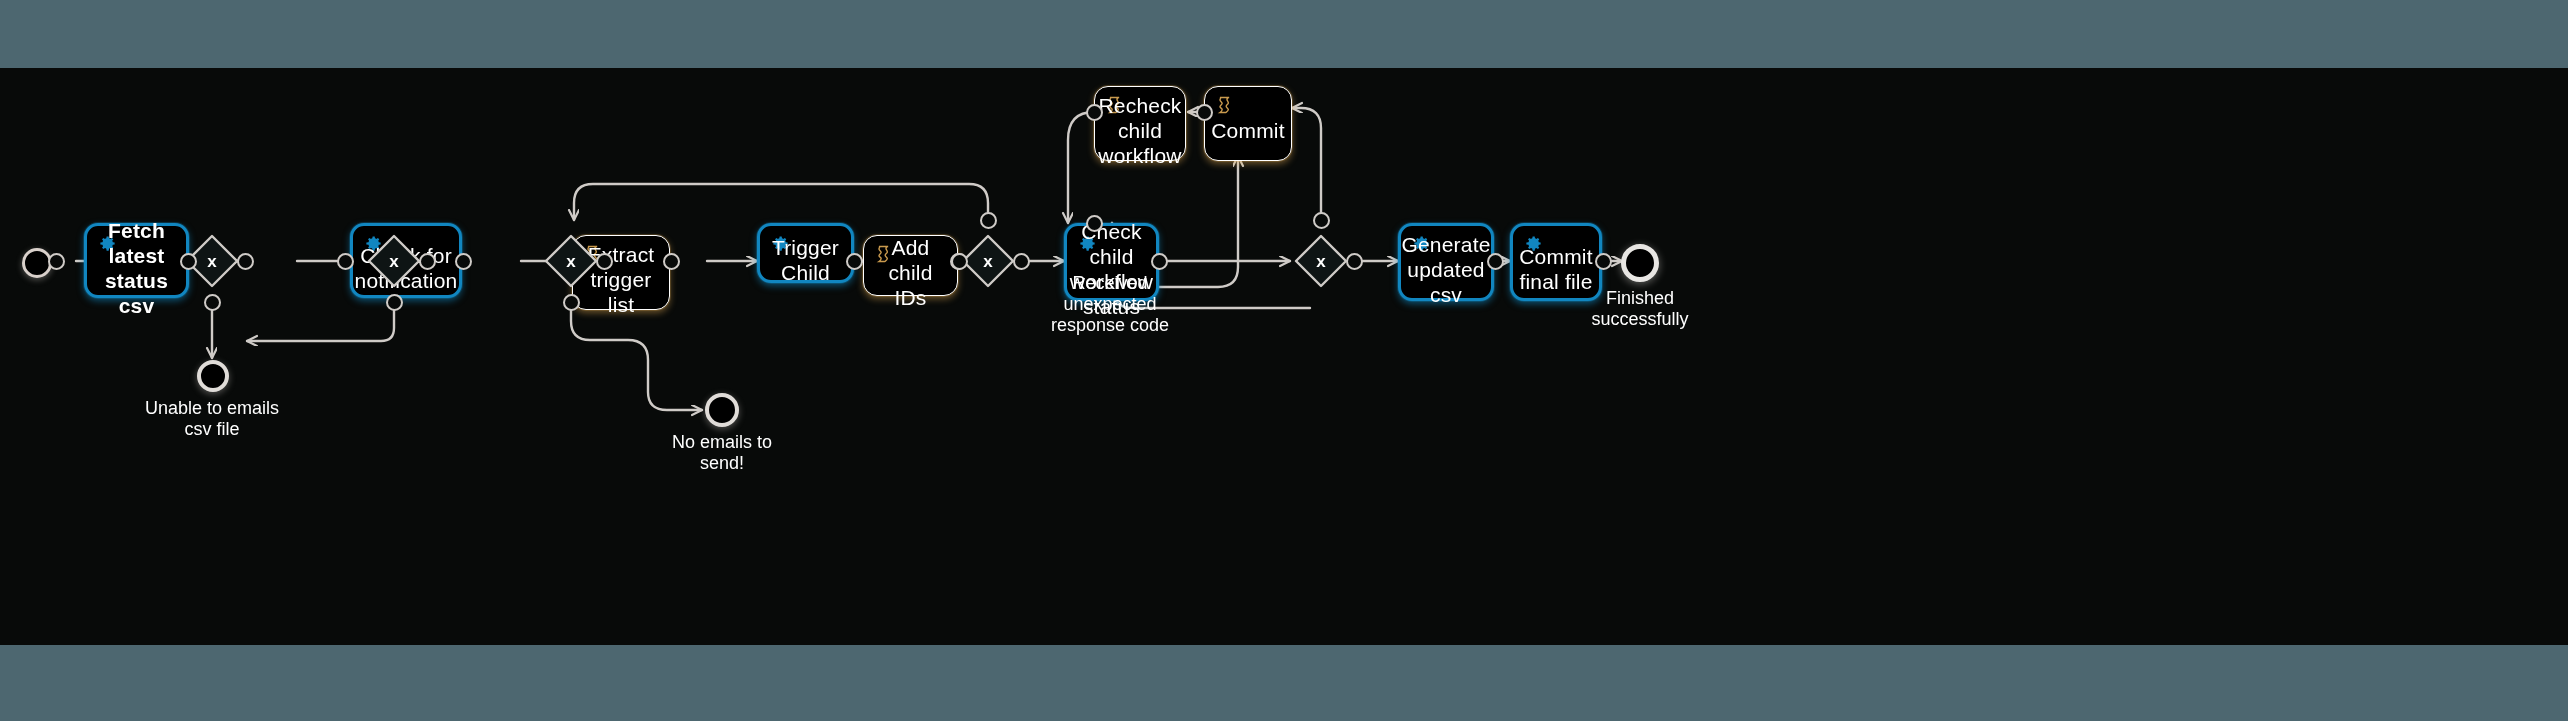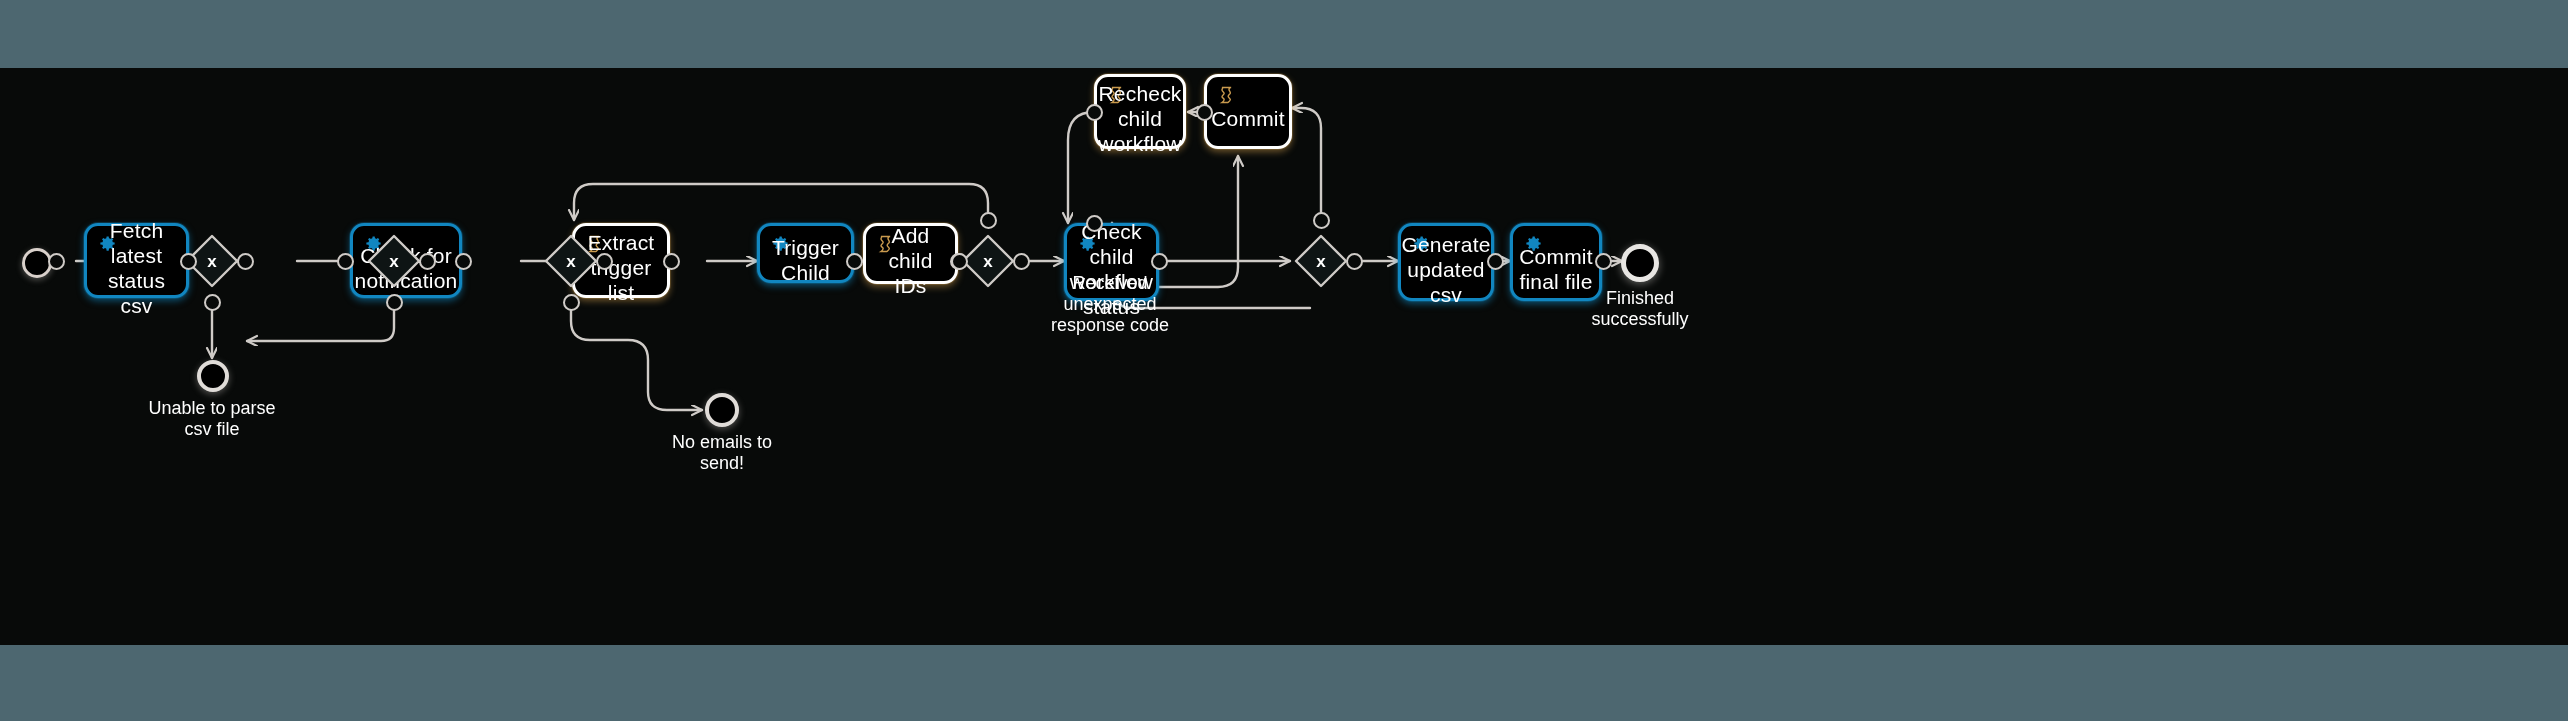"Recheck" .task.scr { border: 3px solid #ffffff -> 1px solid #ffffff; margin-top: none -> 12px }
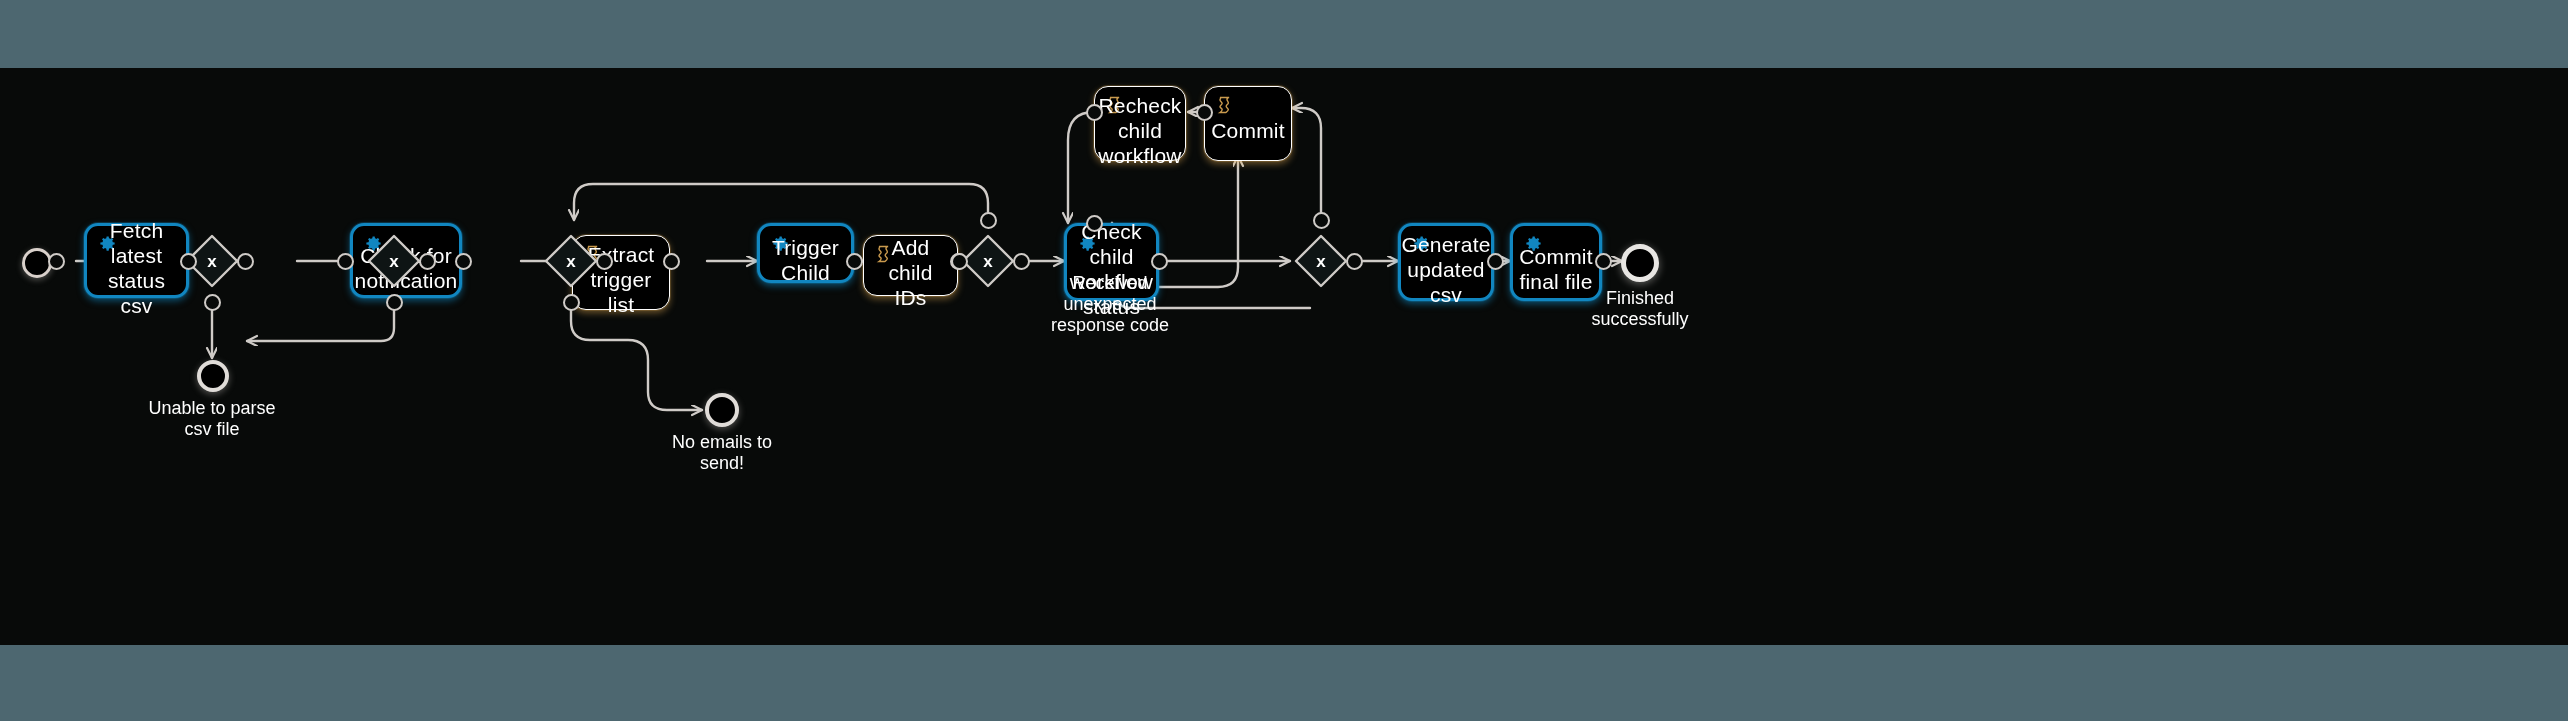"Fetch latest" div.task { font-weight: none -> bold }
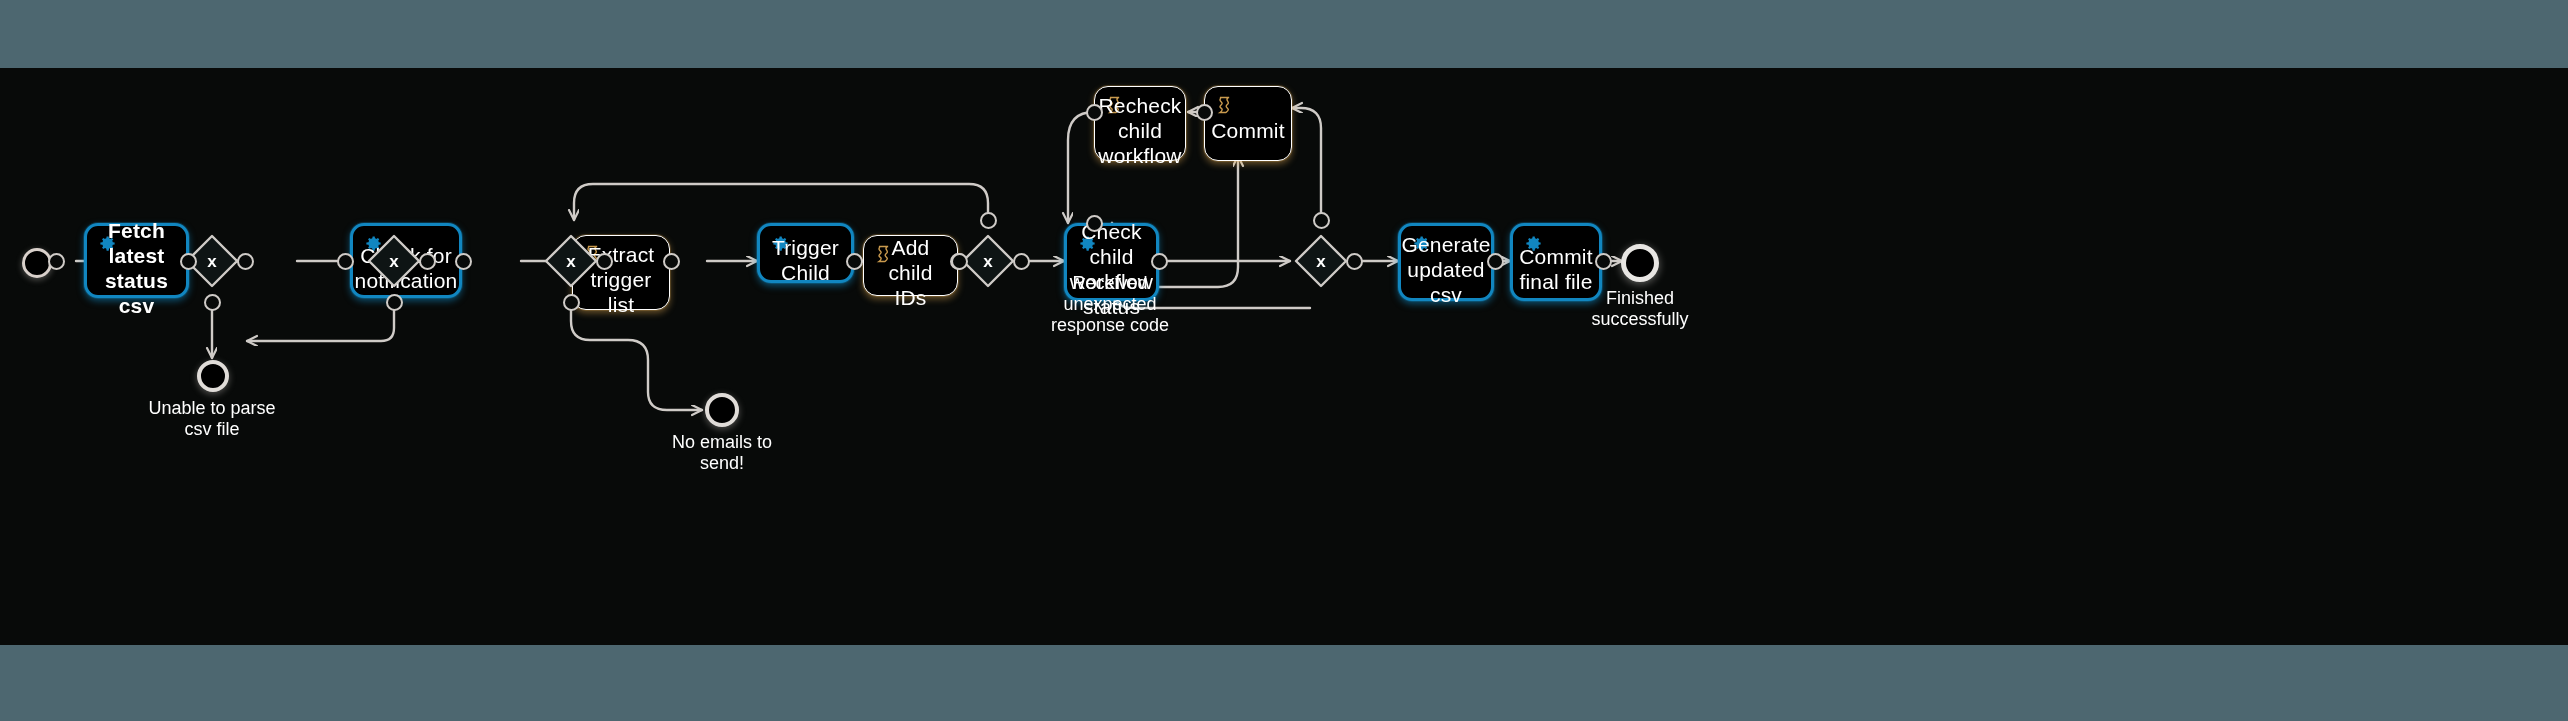"Unable to parse" div.cap { text: parse -> emails }
